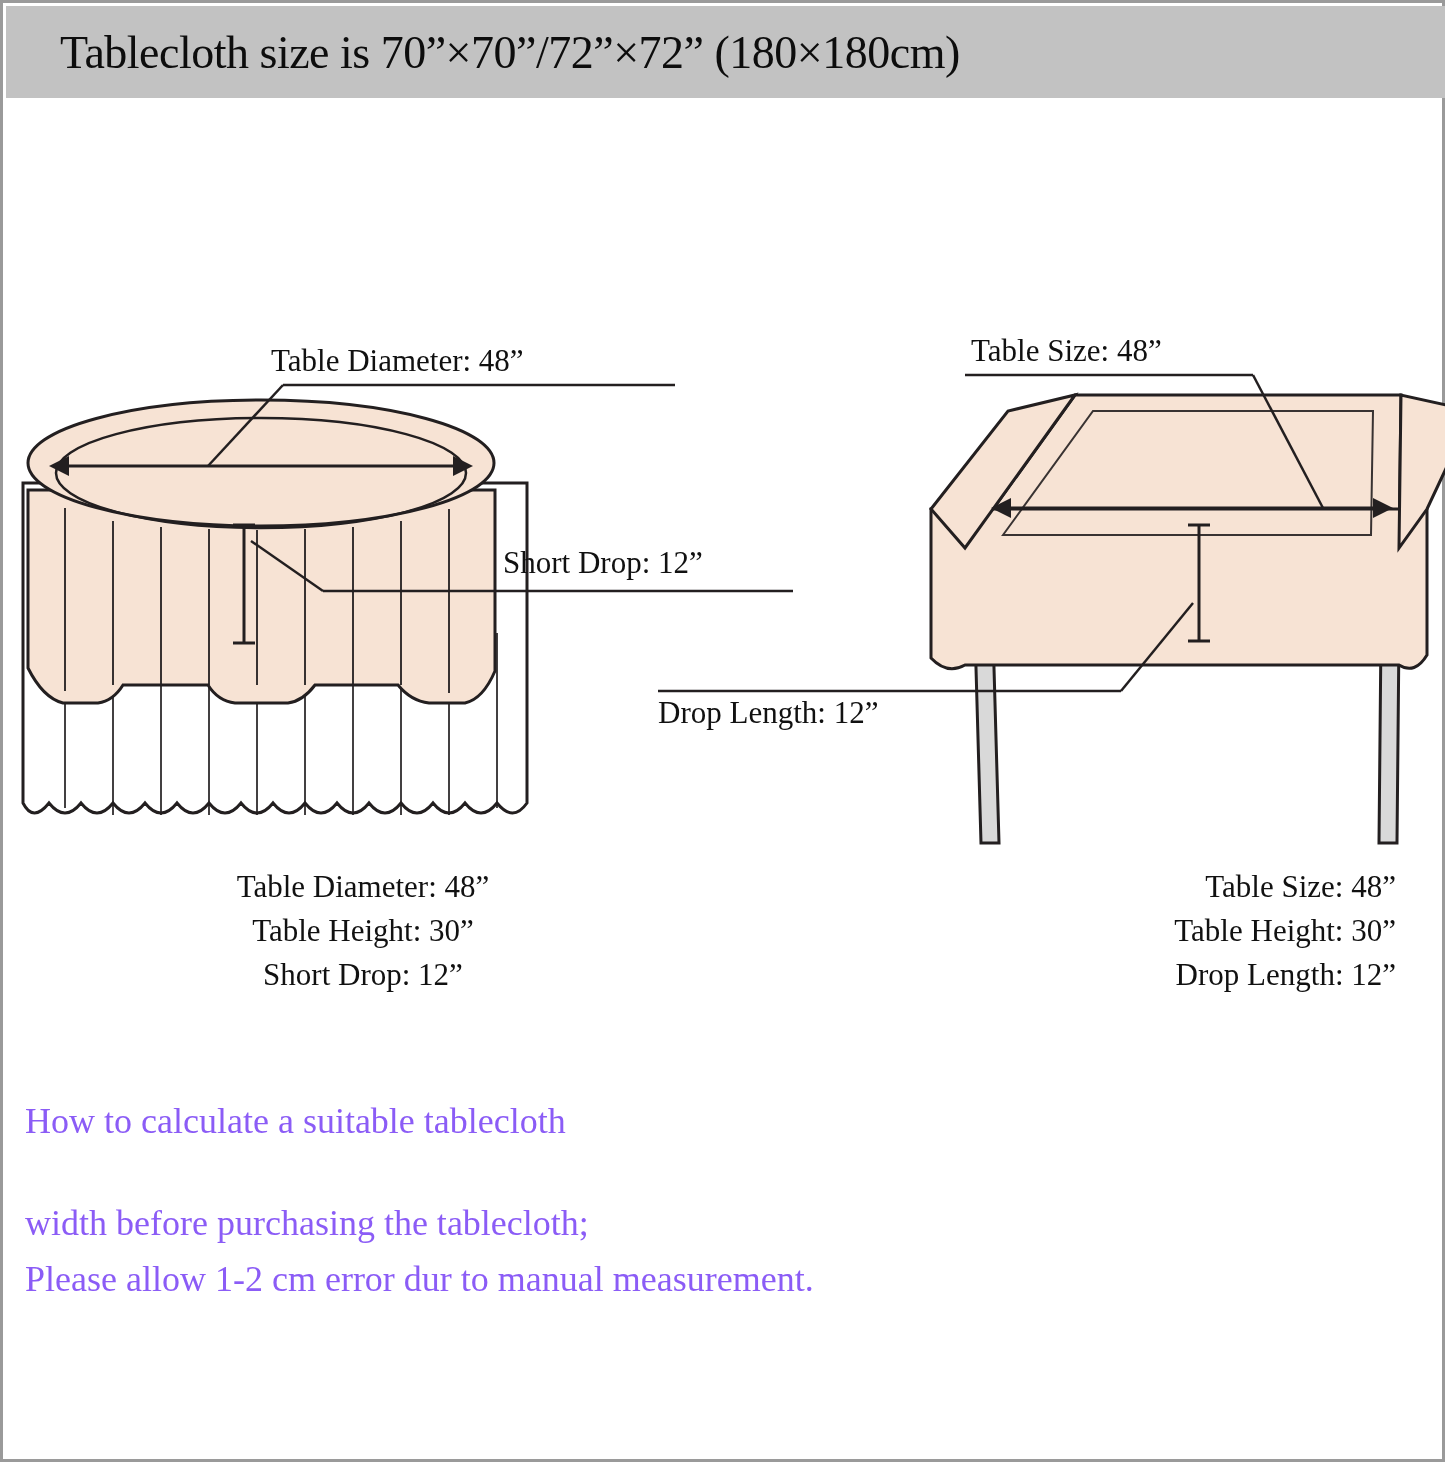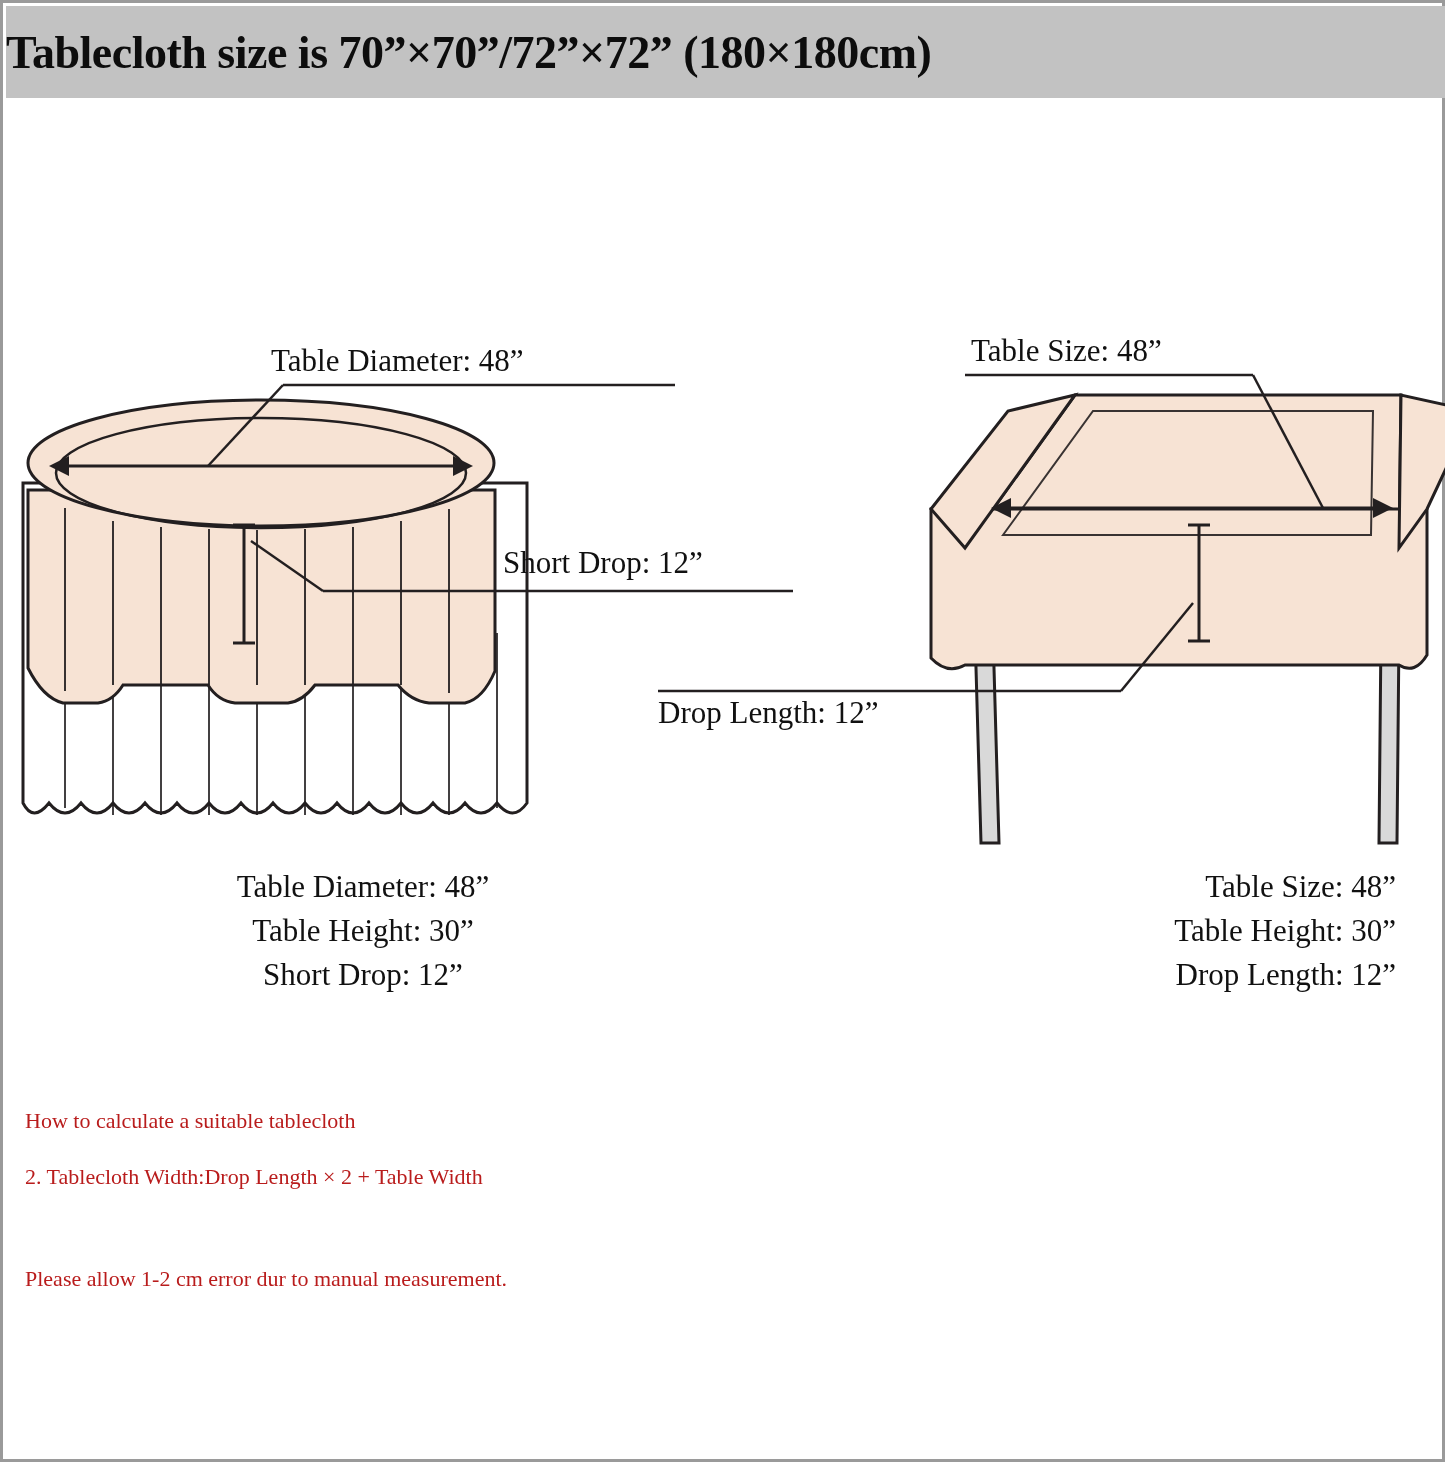"Tablecloth size is 70”×70”/72”×72”" .header-title { font-weight: bold -> normal; padding-left: none -> 54px }
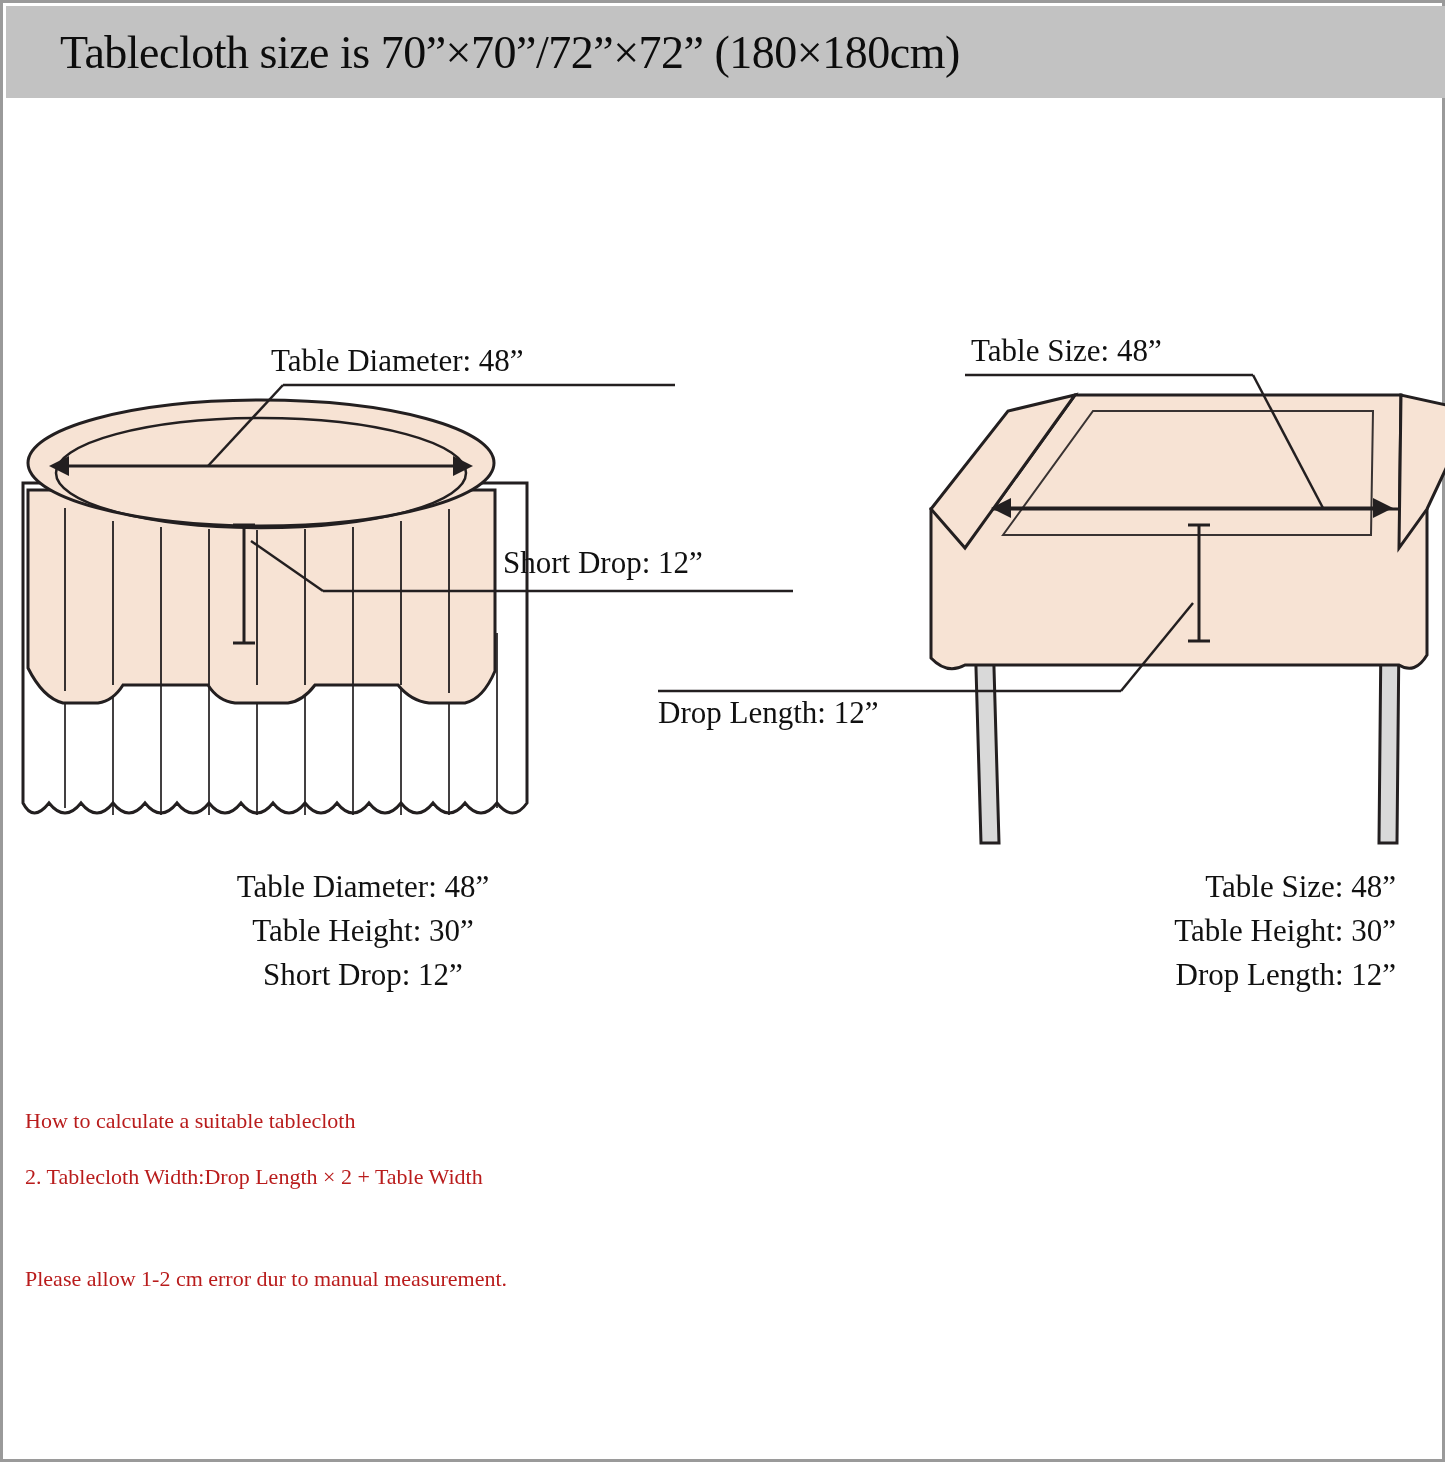"How to calculate a suitable" .notes p { color: #b91c1c -> #8b5cf6; font-size: 22px -> 36px }
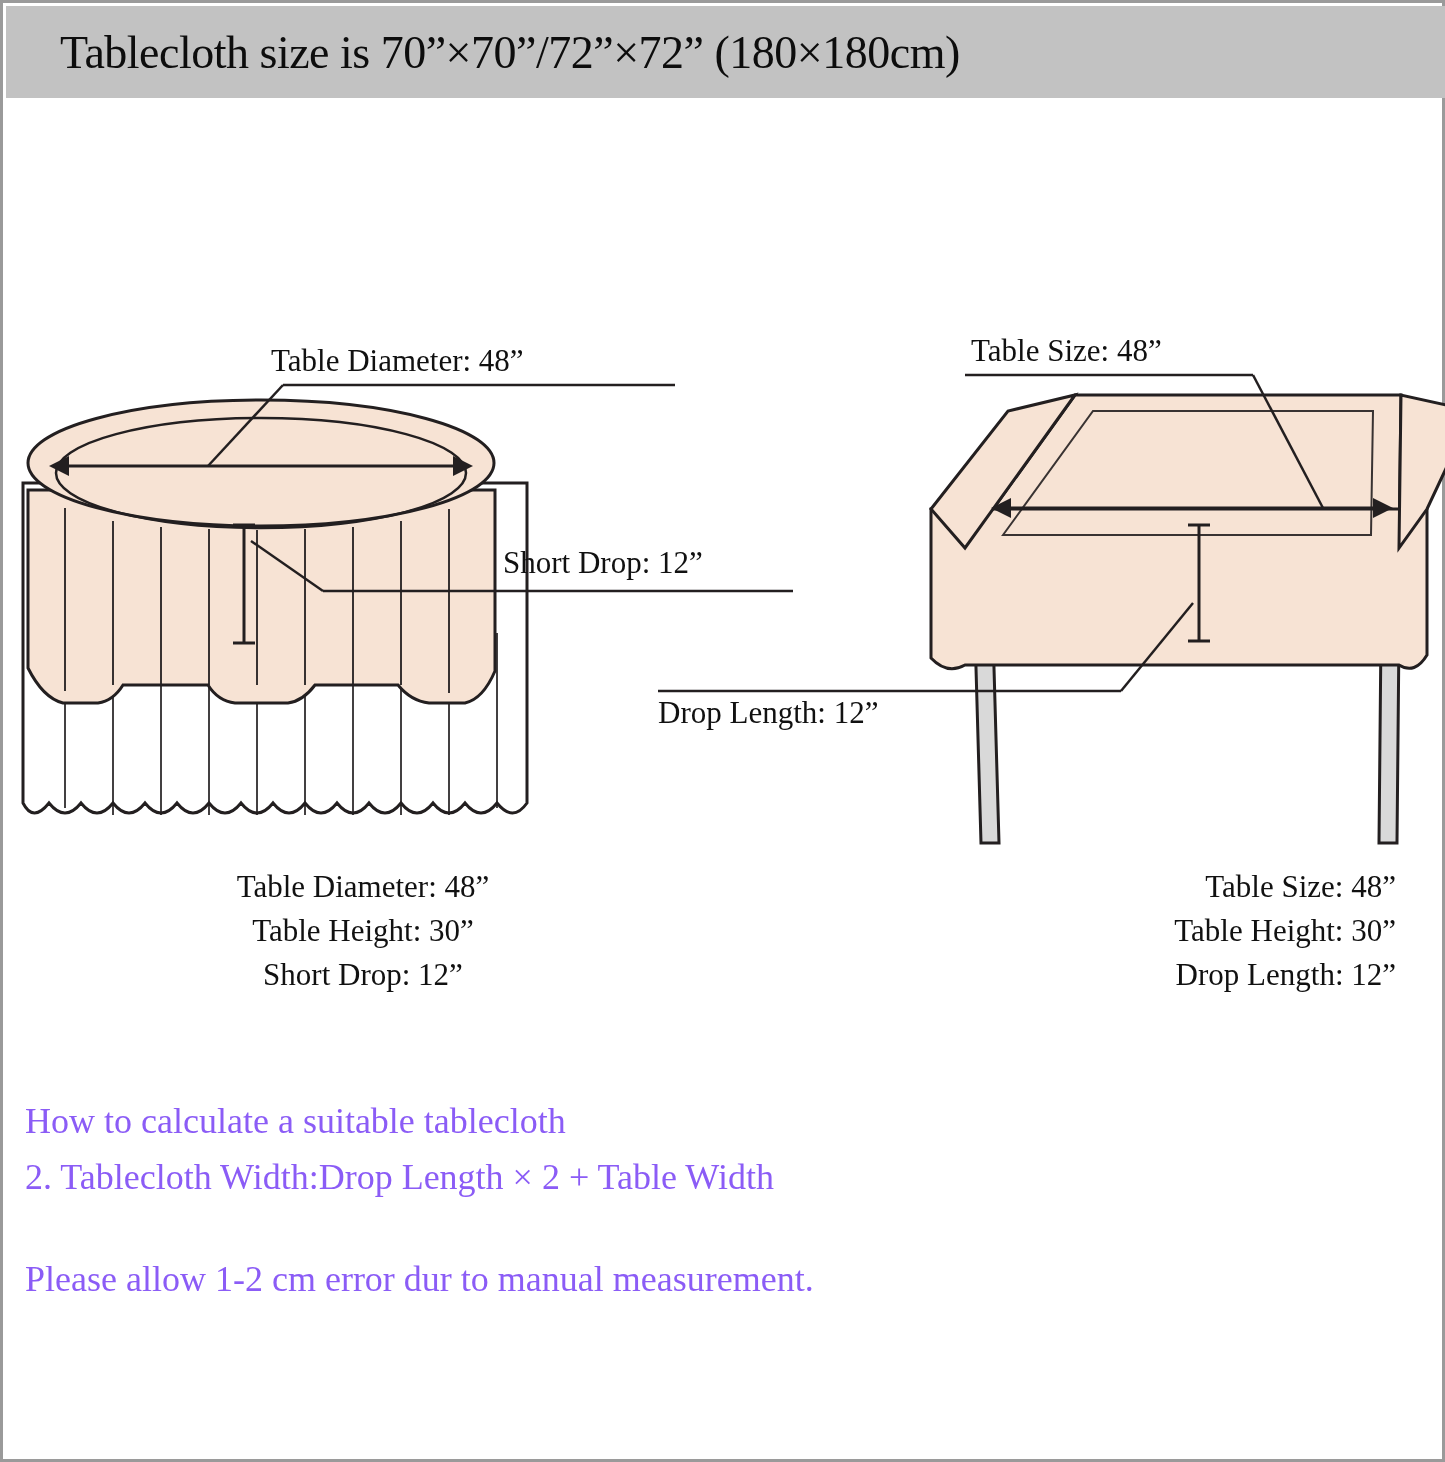"2. Tablecloth Width:Drop Length ×" p { html: <p>2. Tablecloth Width:Drop Length × 2 + Table Width</p> -> none }
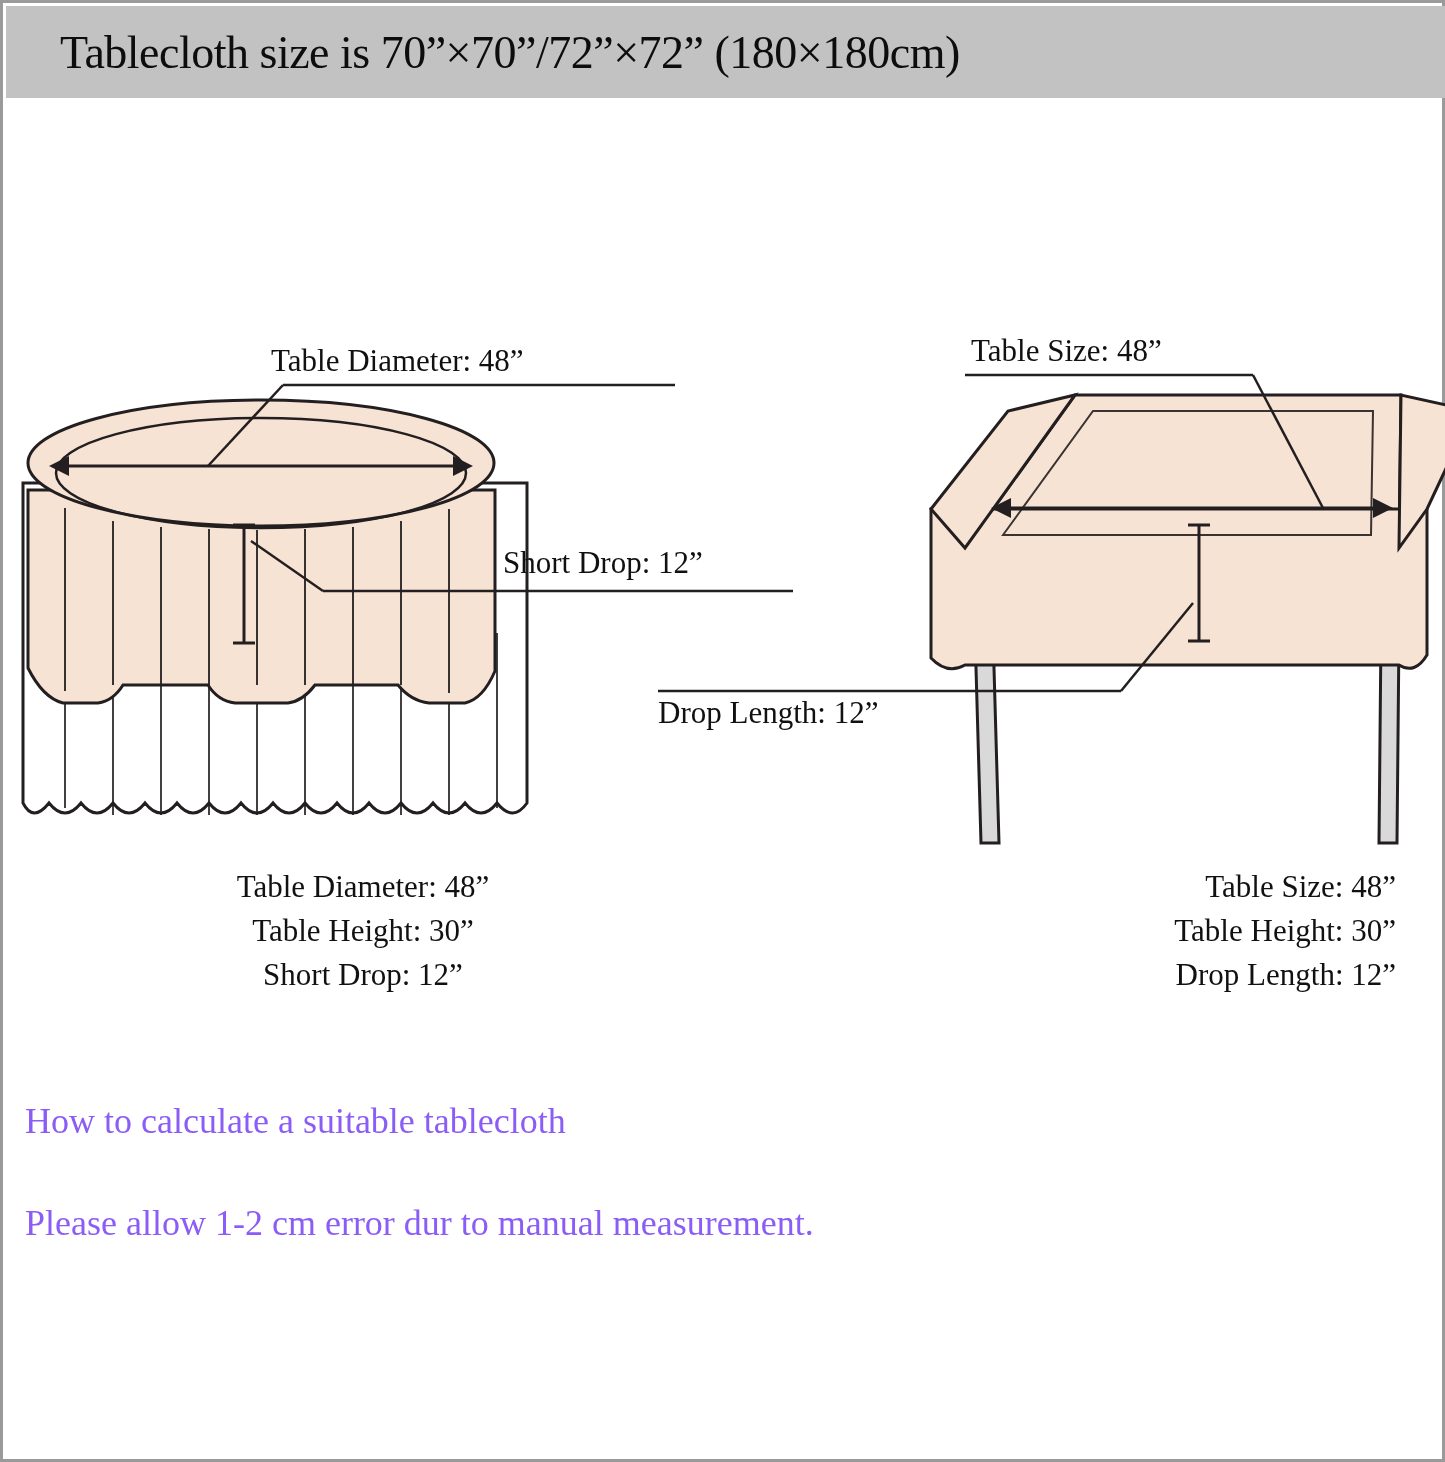"width before purchasing the tablecloth;" p { html: none -> <p>width before purchasing the tablecloth;</p> }
